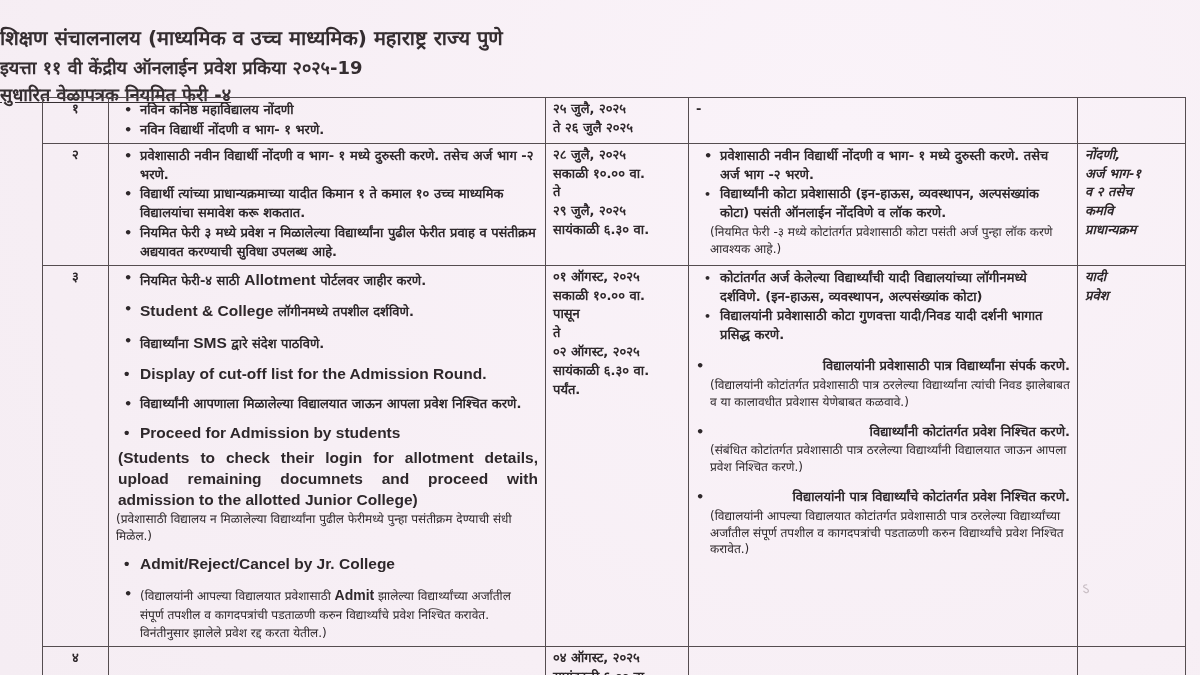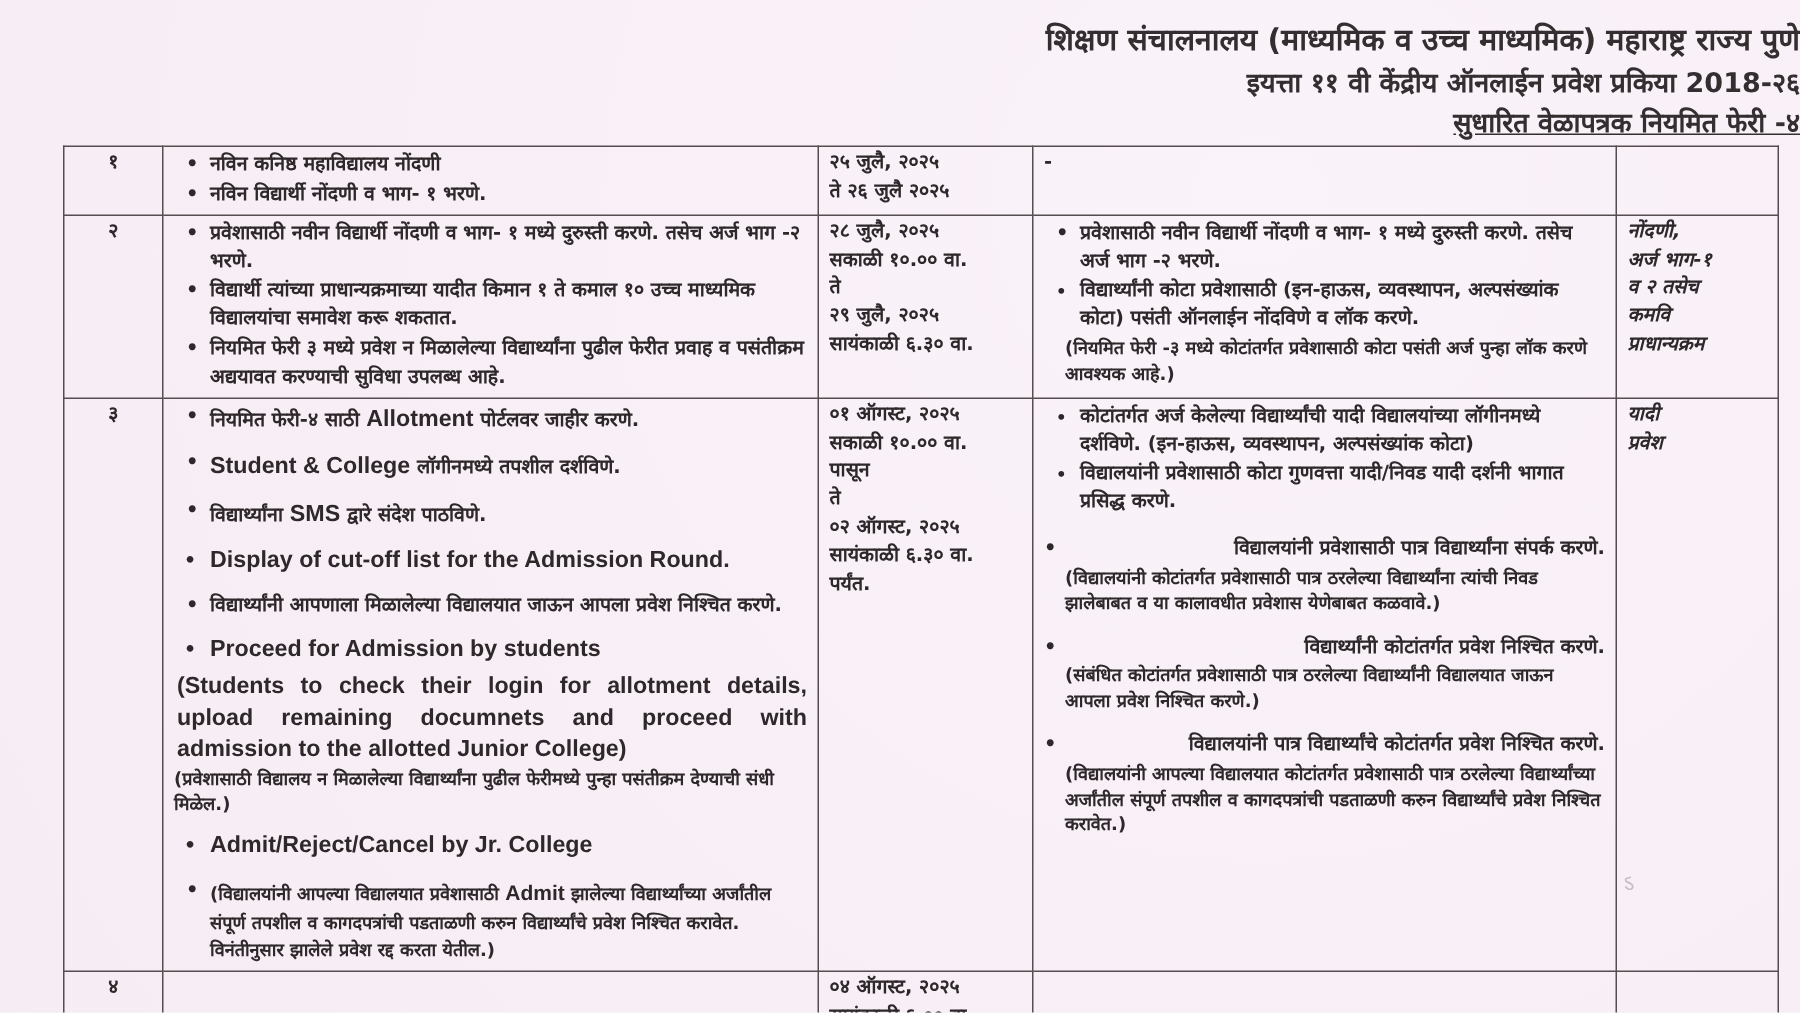"शिक्षण संचालनालय (माध्यमिक व उच्च" .titles { text-align: right -> left; top: 12px -> 24px }
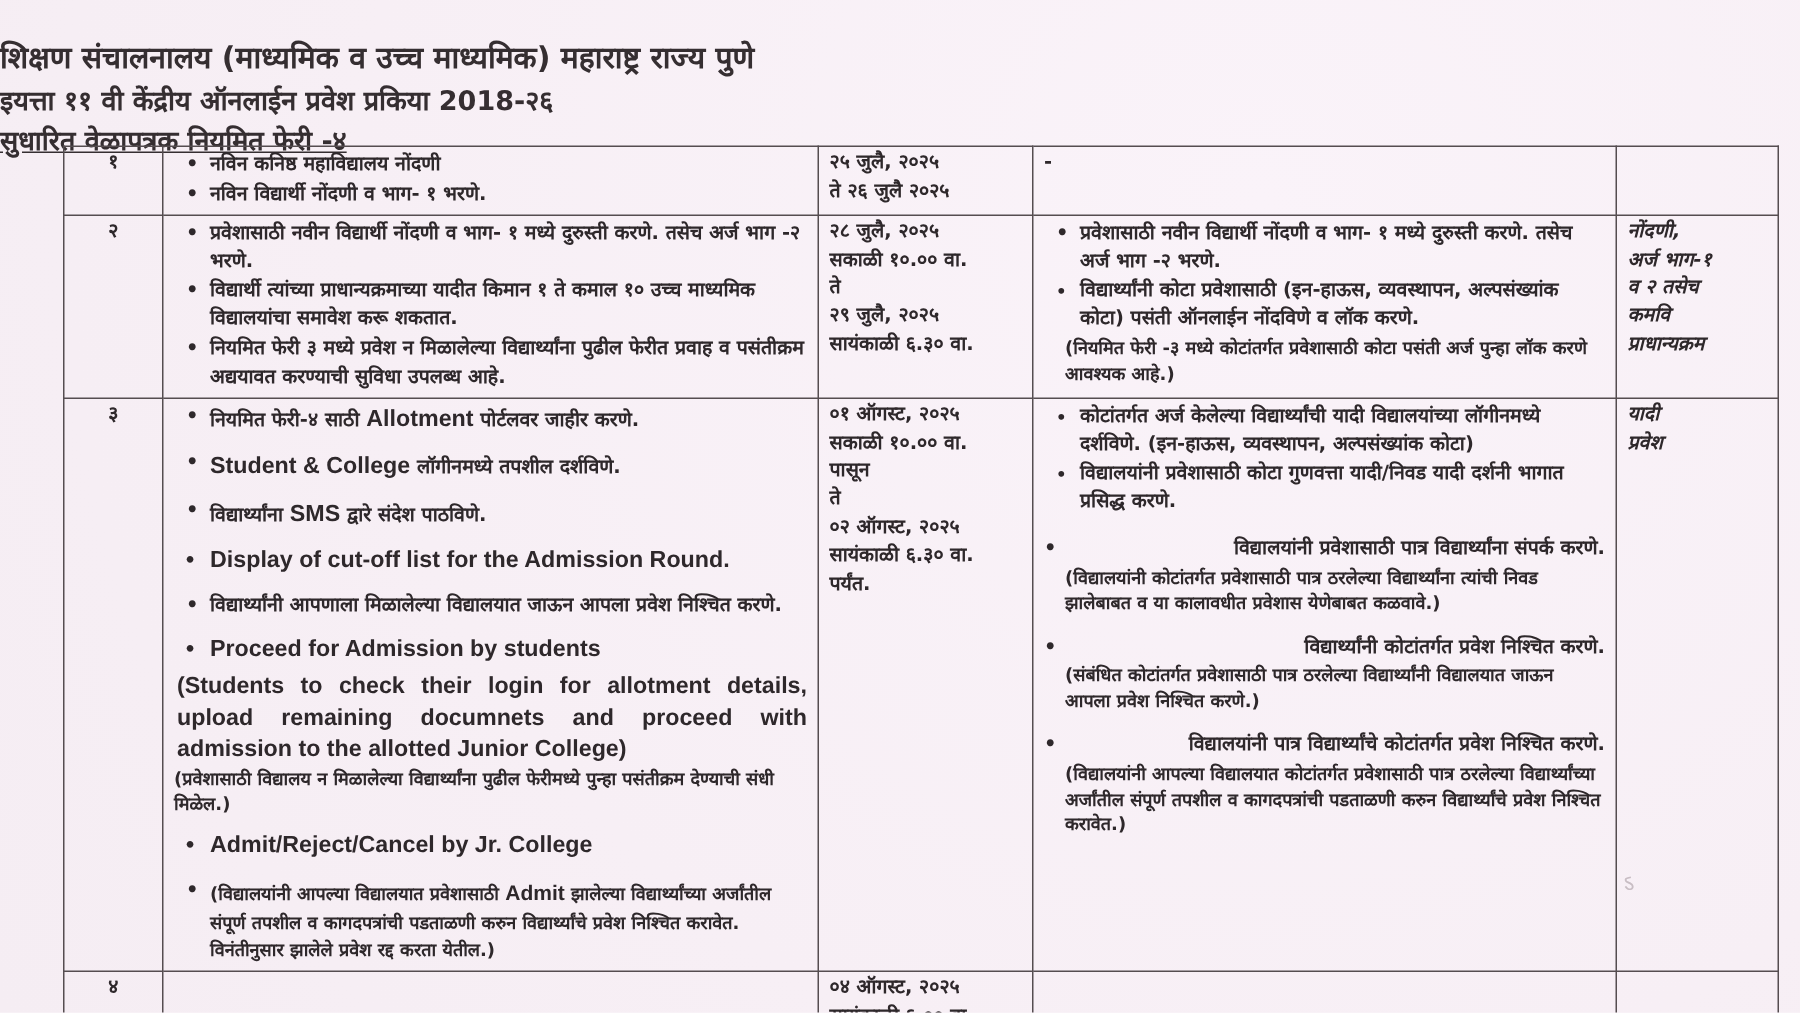"इयत्ता ११ वी केंद्रीय ऑनलाईन" div.t2 { text: 2018-२६ -> २०२५-19 }
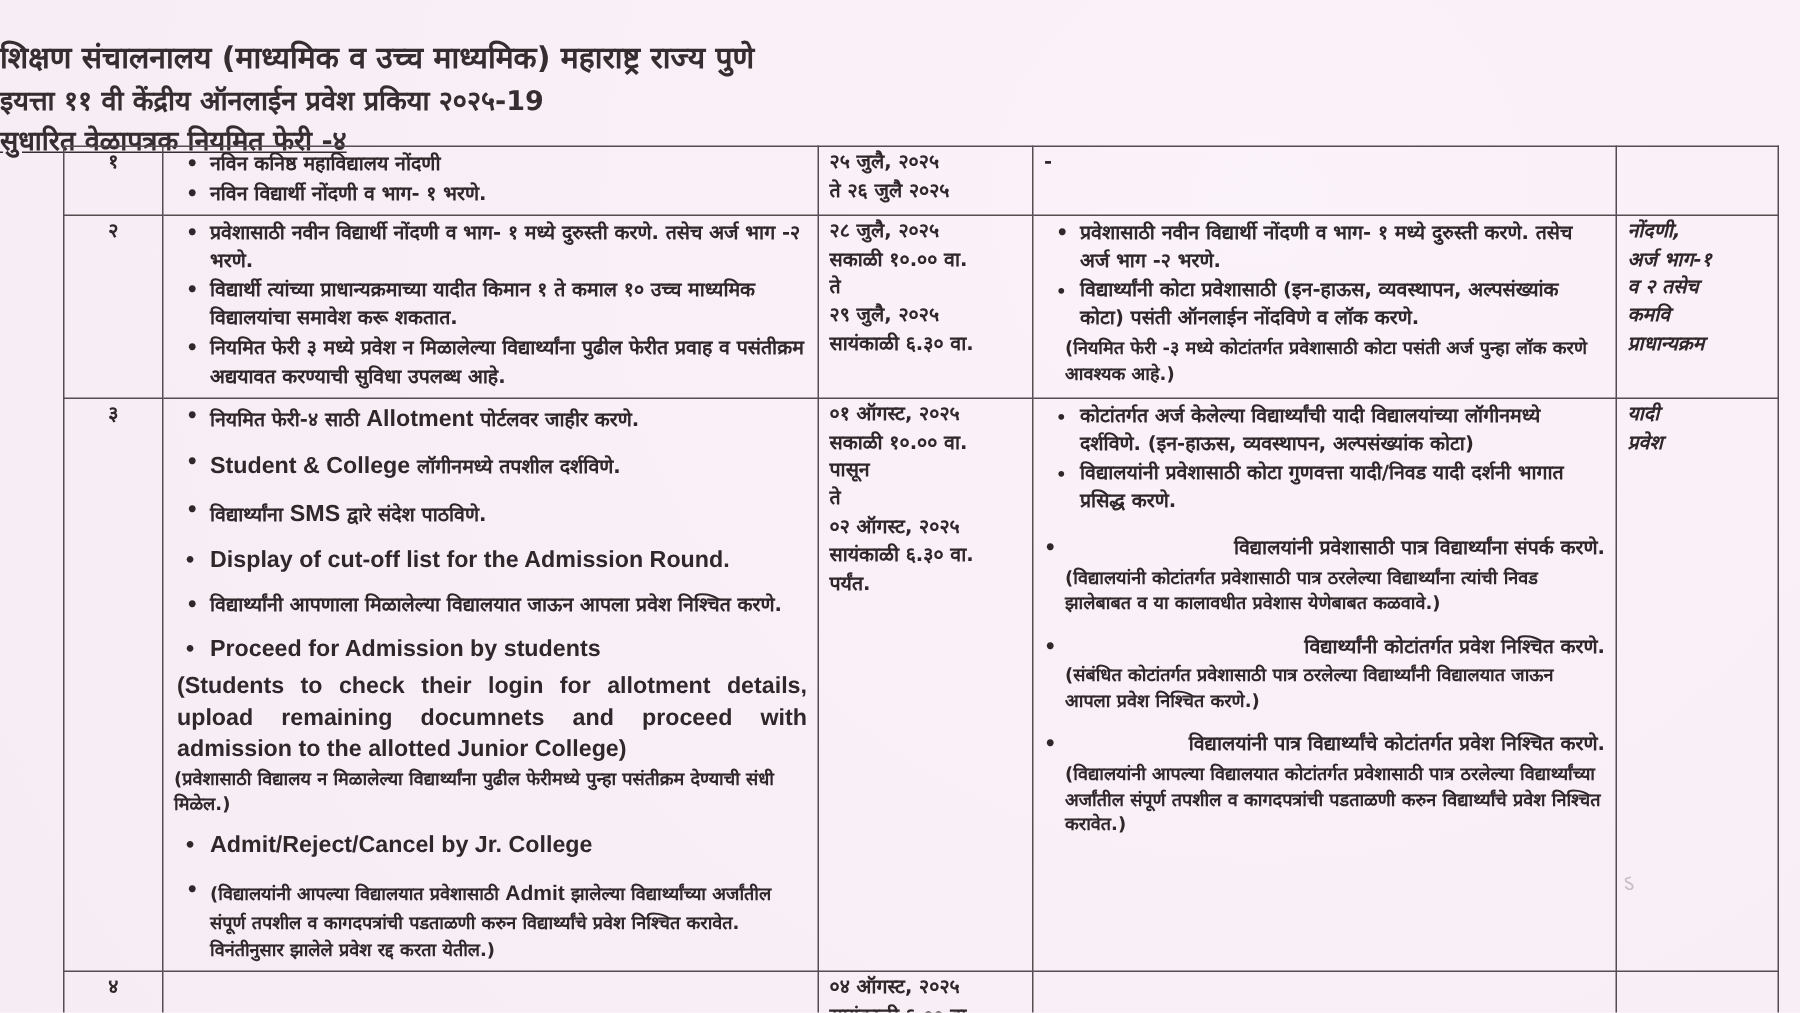"(नियमित फेरी -३ मध्ये कोटांतर्गत" .note { font-weight: 700 -> 400 }
